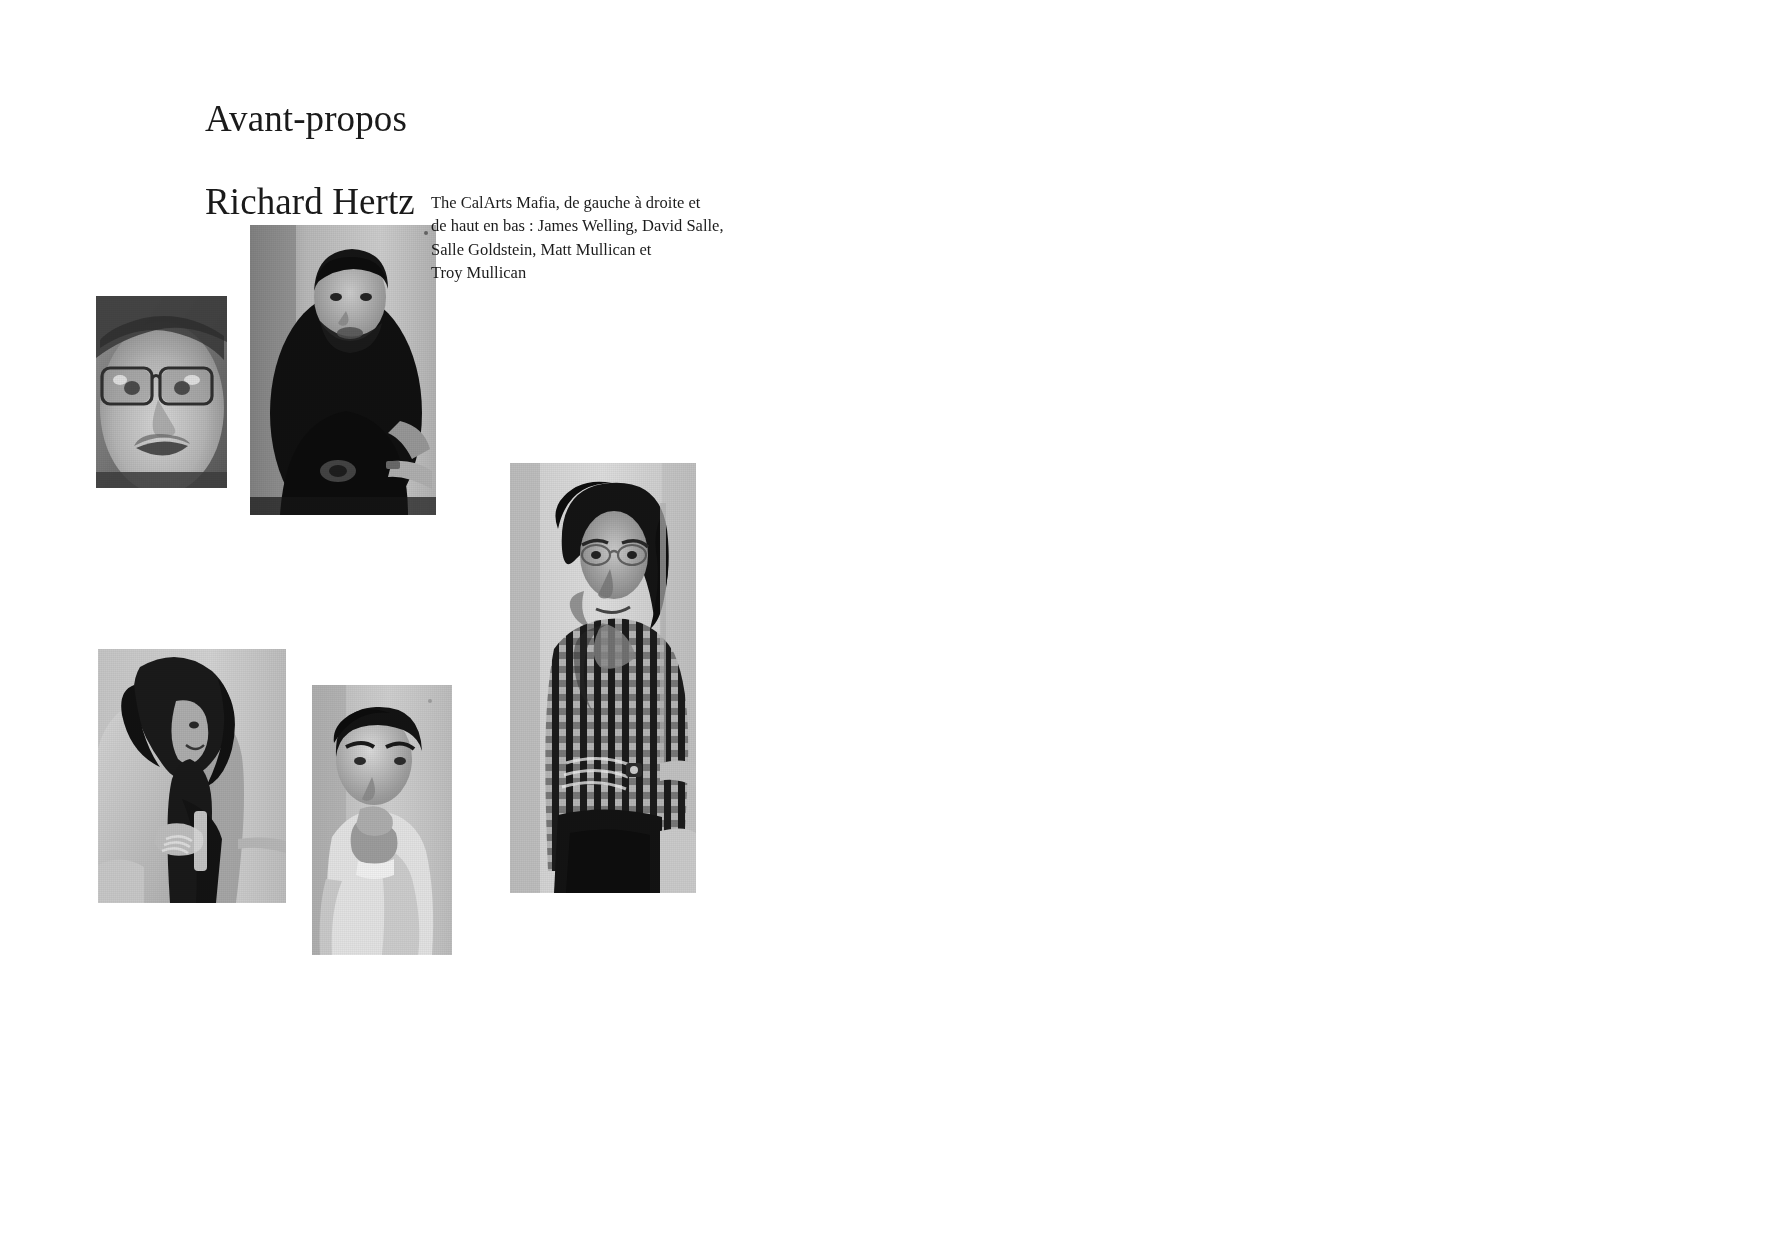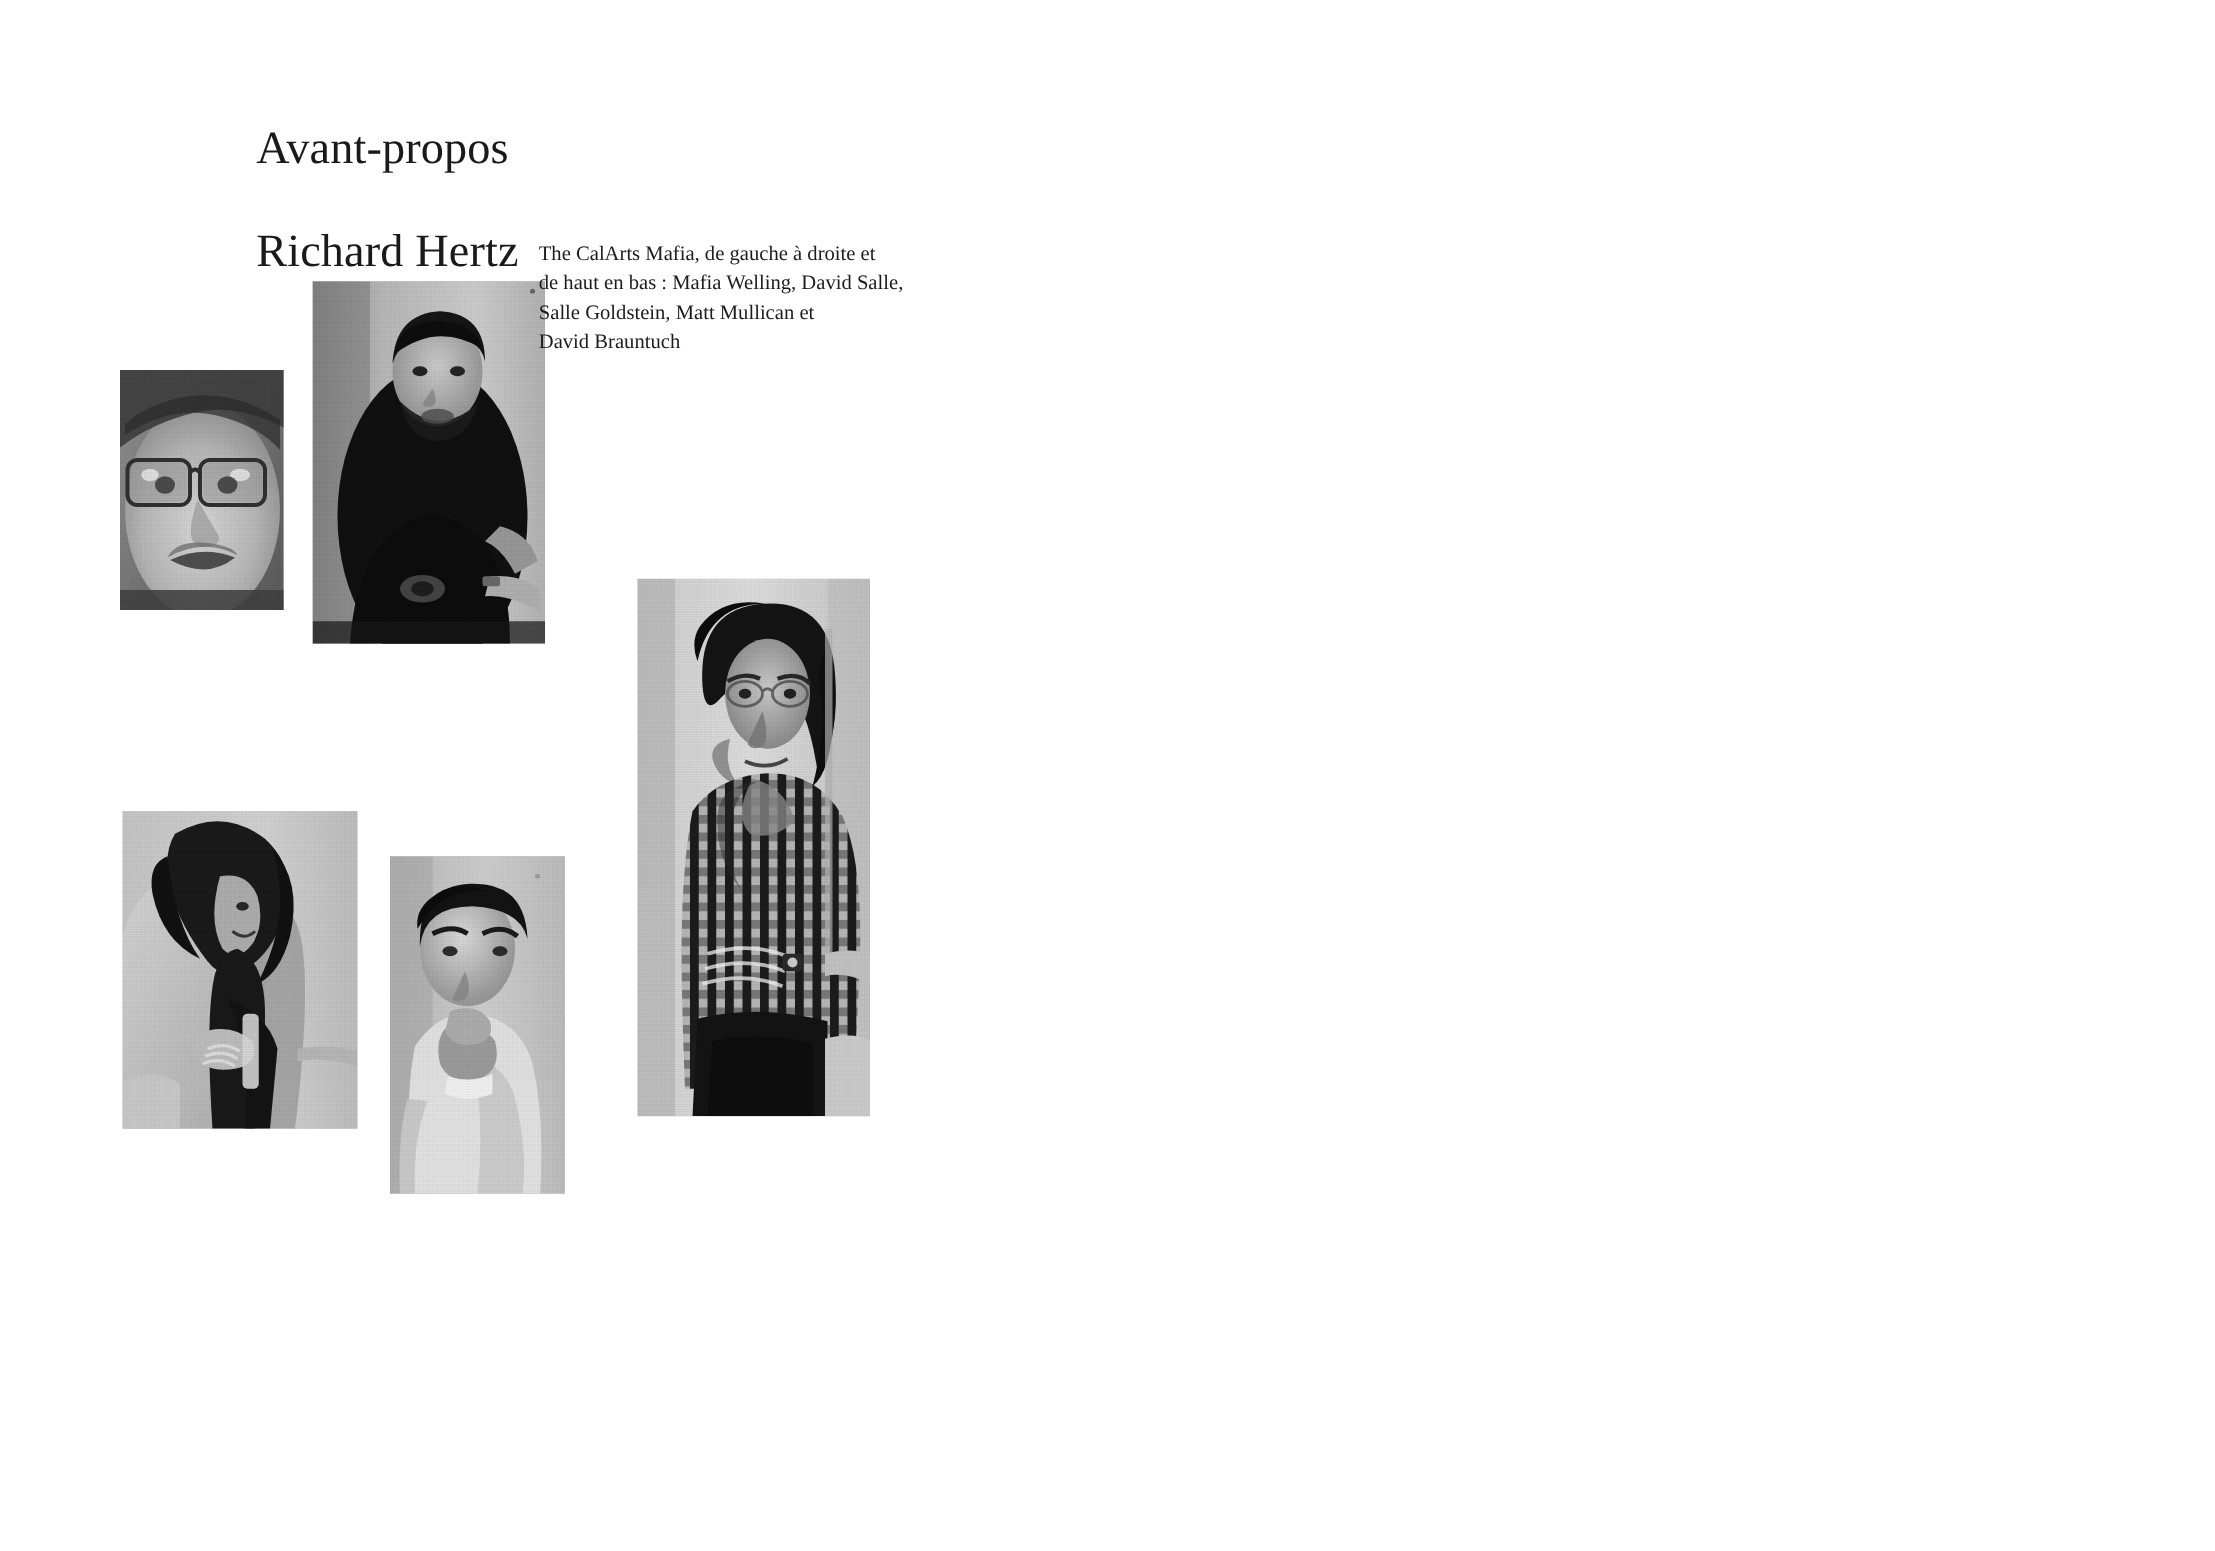"de haut en bas :" span.cline { text: Mafia -> James }
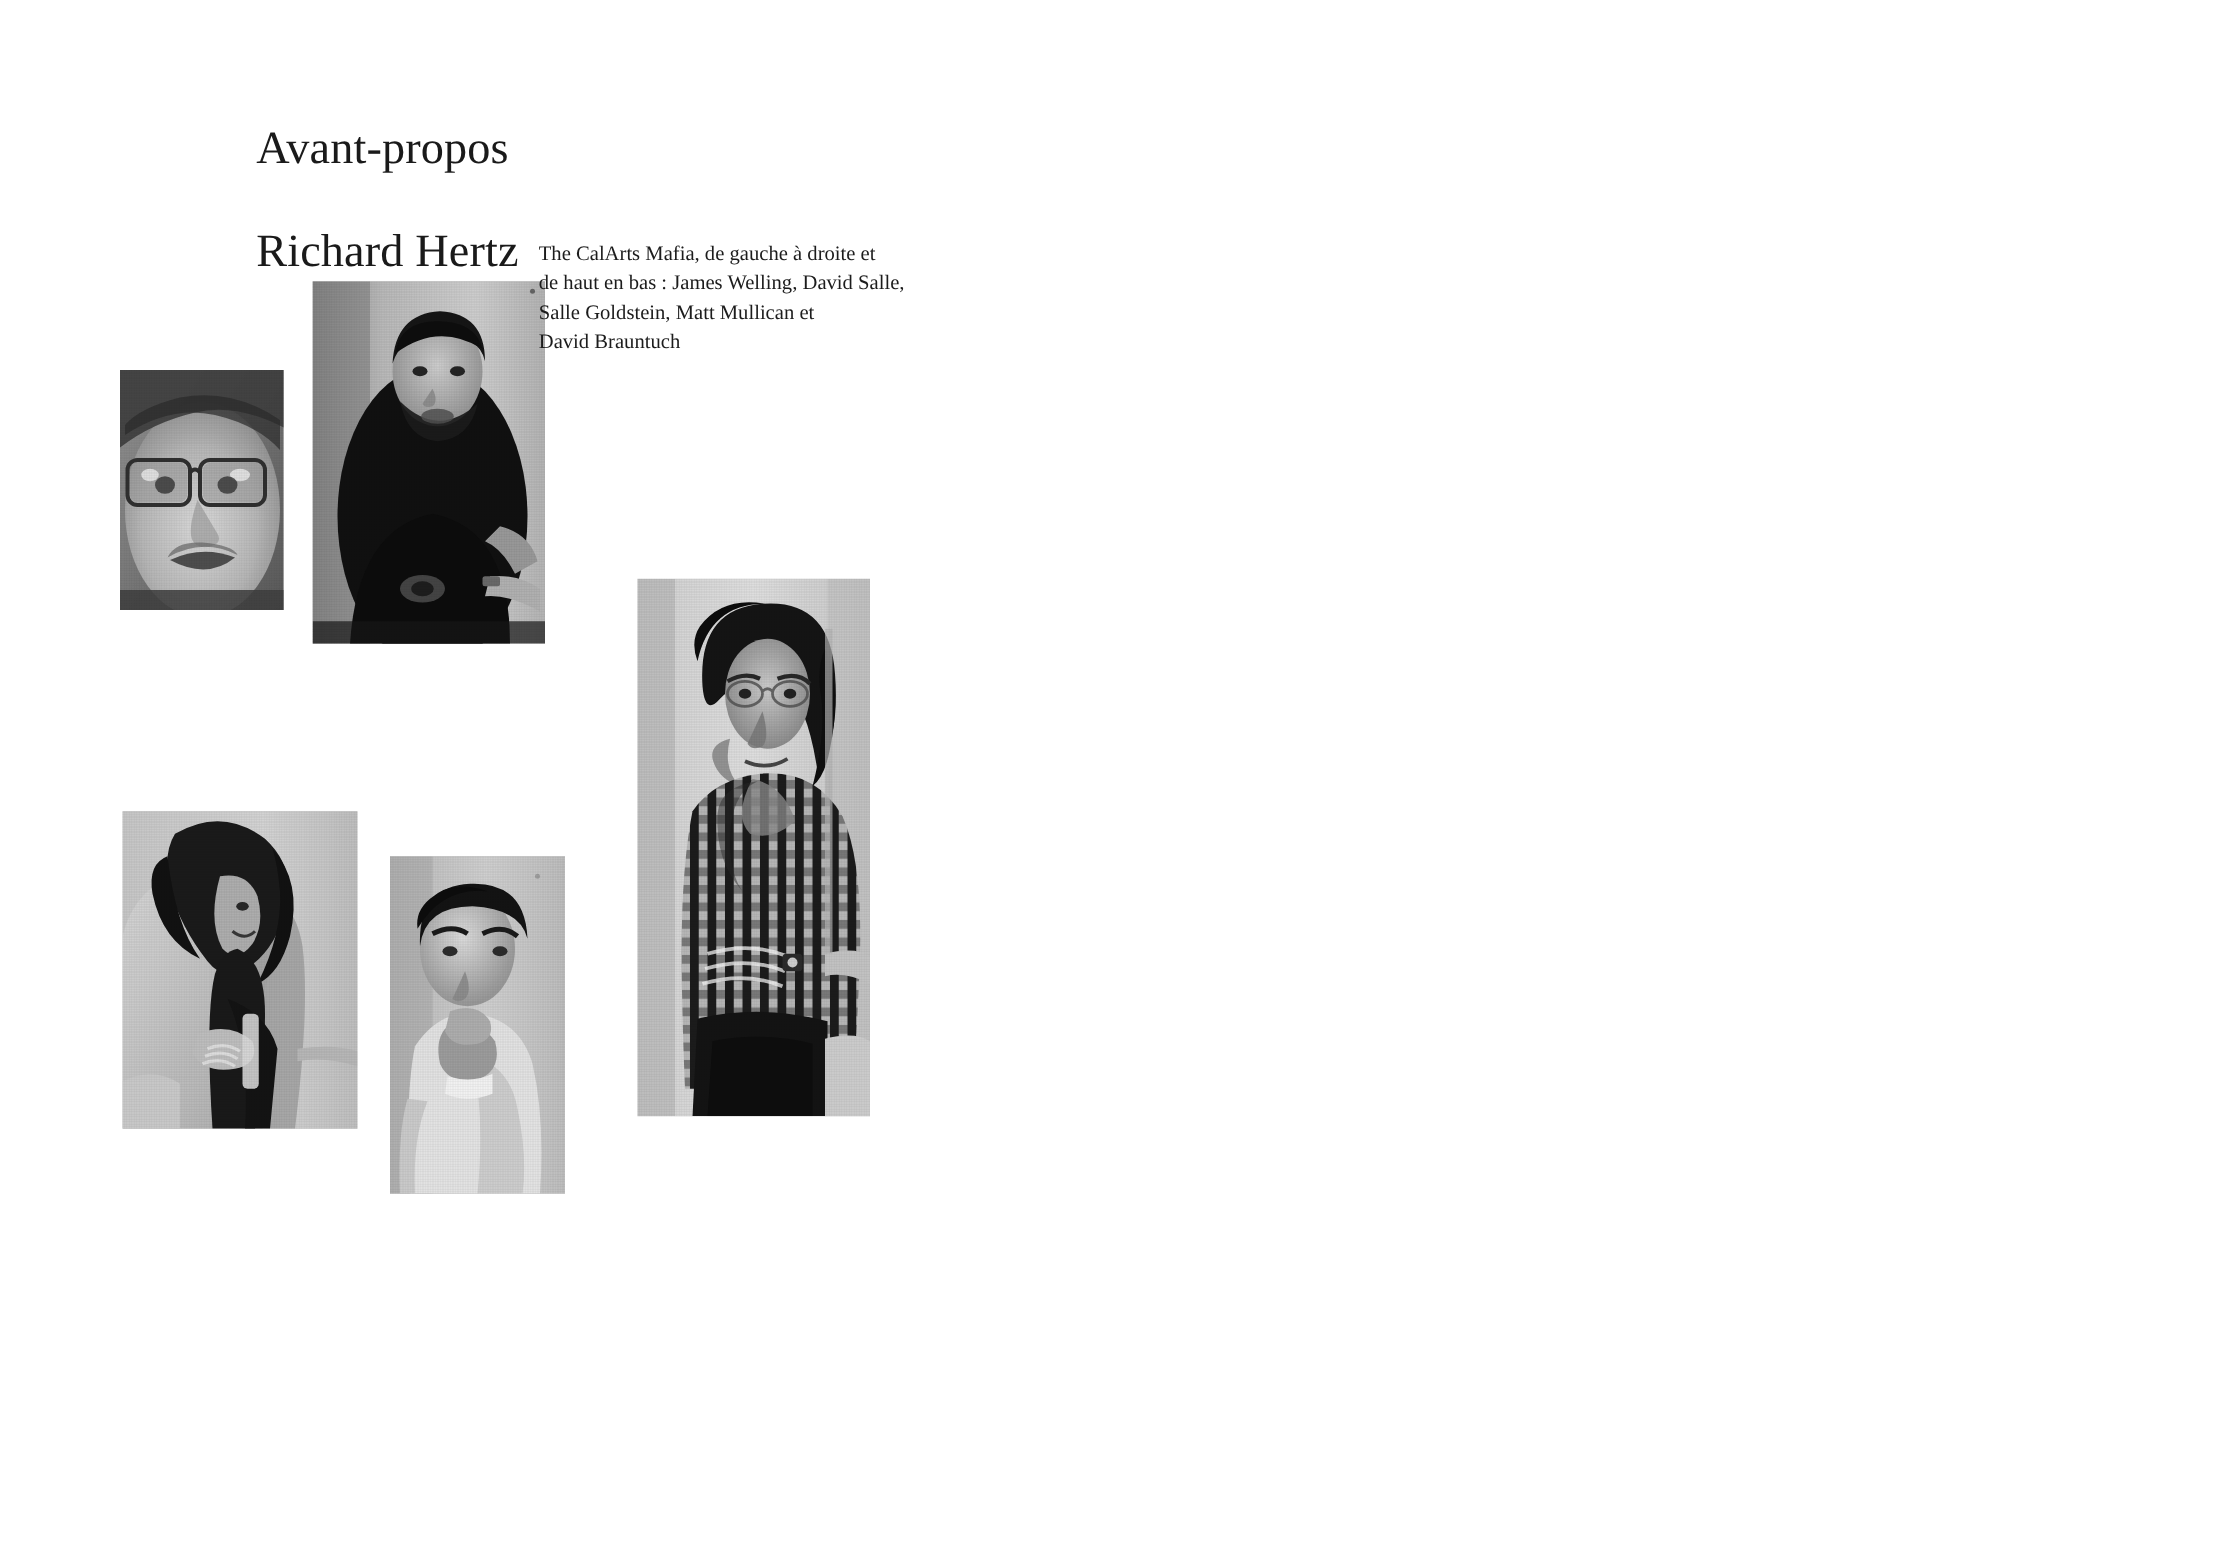"David Brauntuch" span.cline { text: David Brauntuch -> Troy Mullican }
